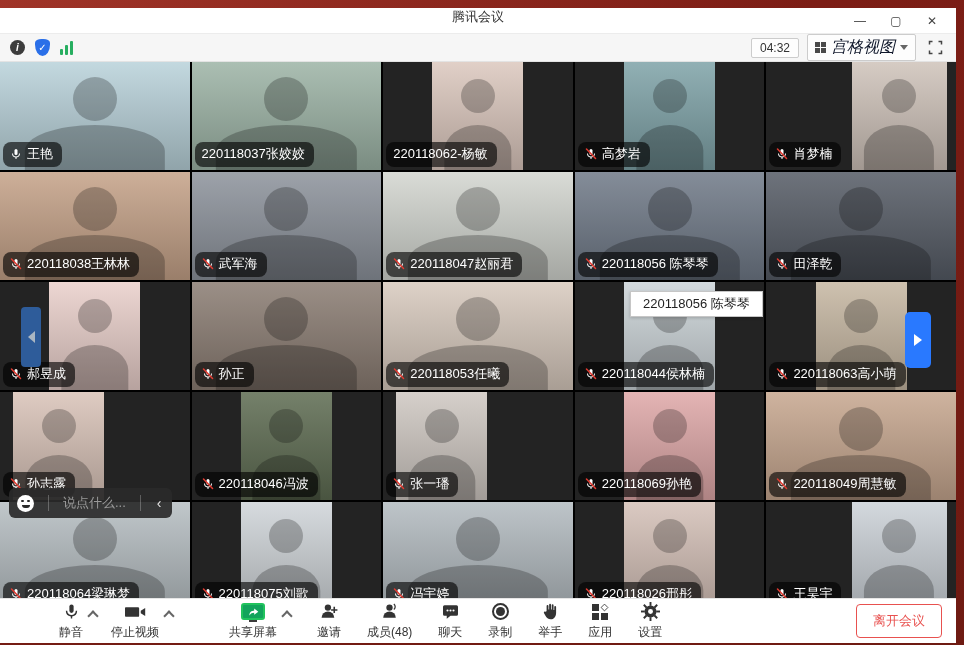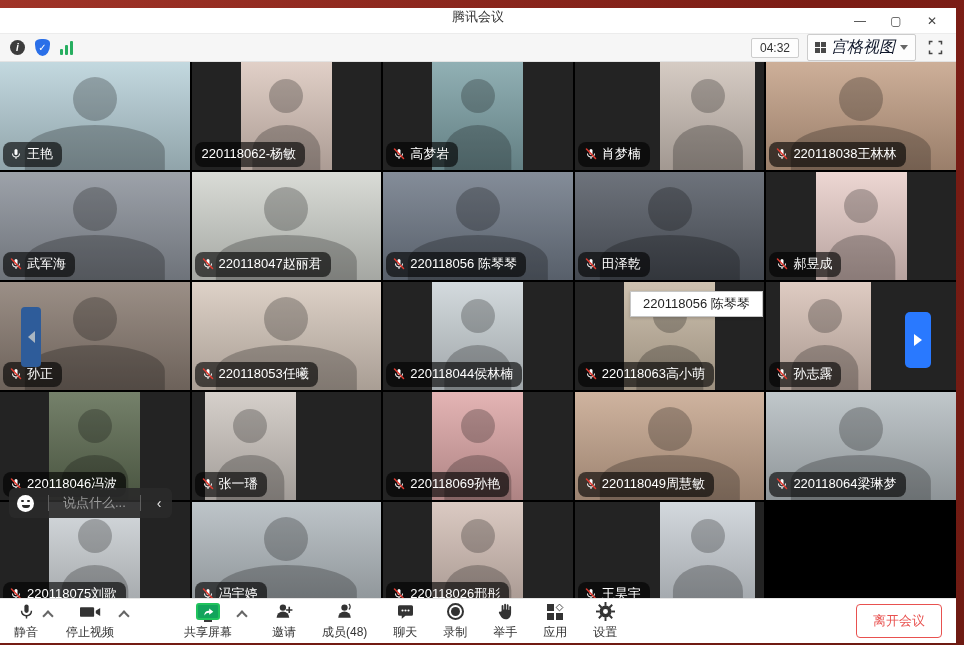"220118037张姣姣" div.tile { html: none -> <div> <div></div> <div> <span>220118037张姣姣</span> </div> </div> }
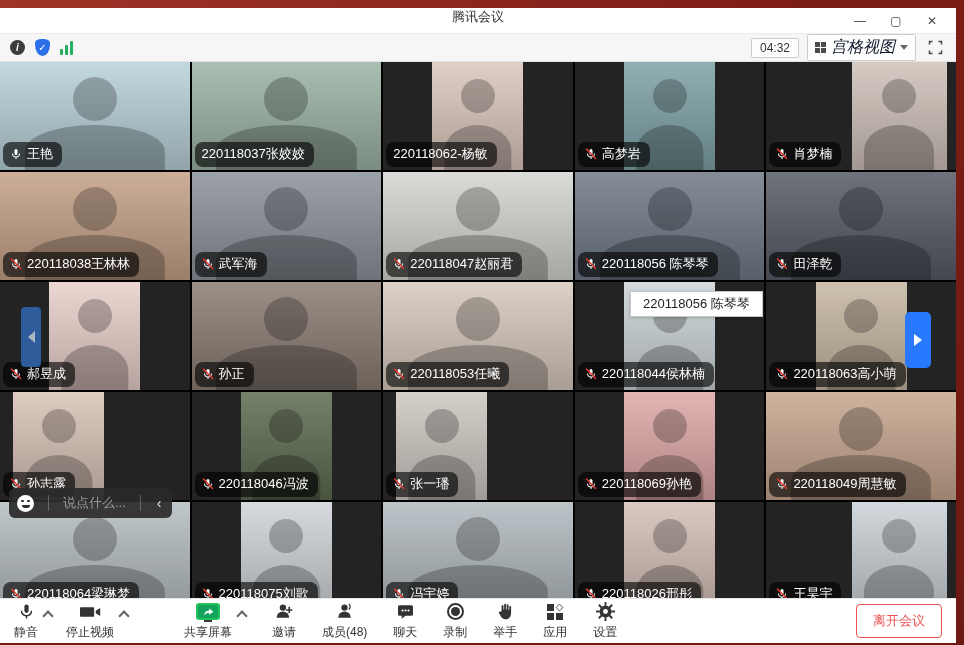"静音" .left-group { margin-left: none -> 45px }
